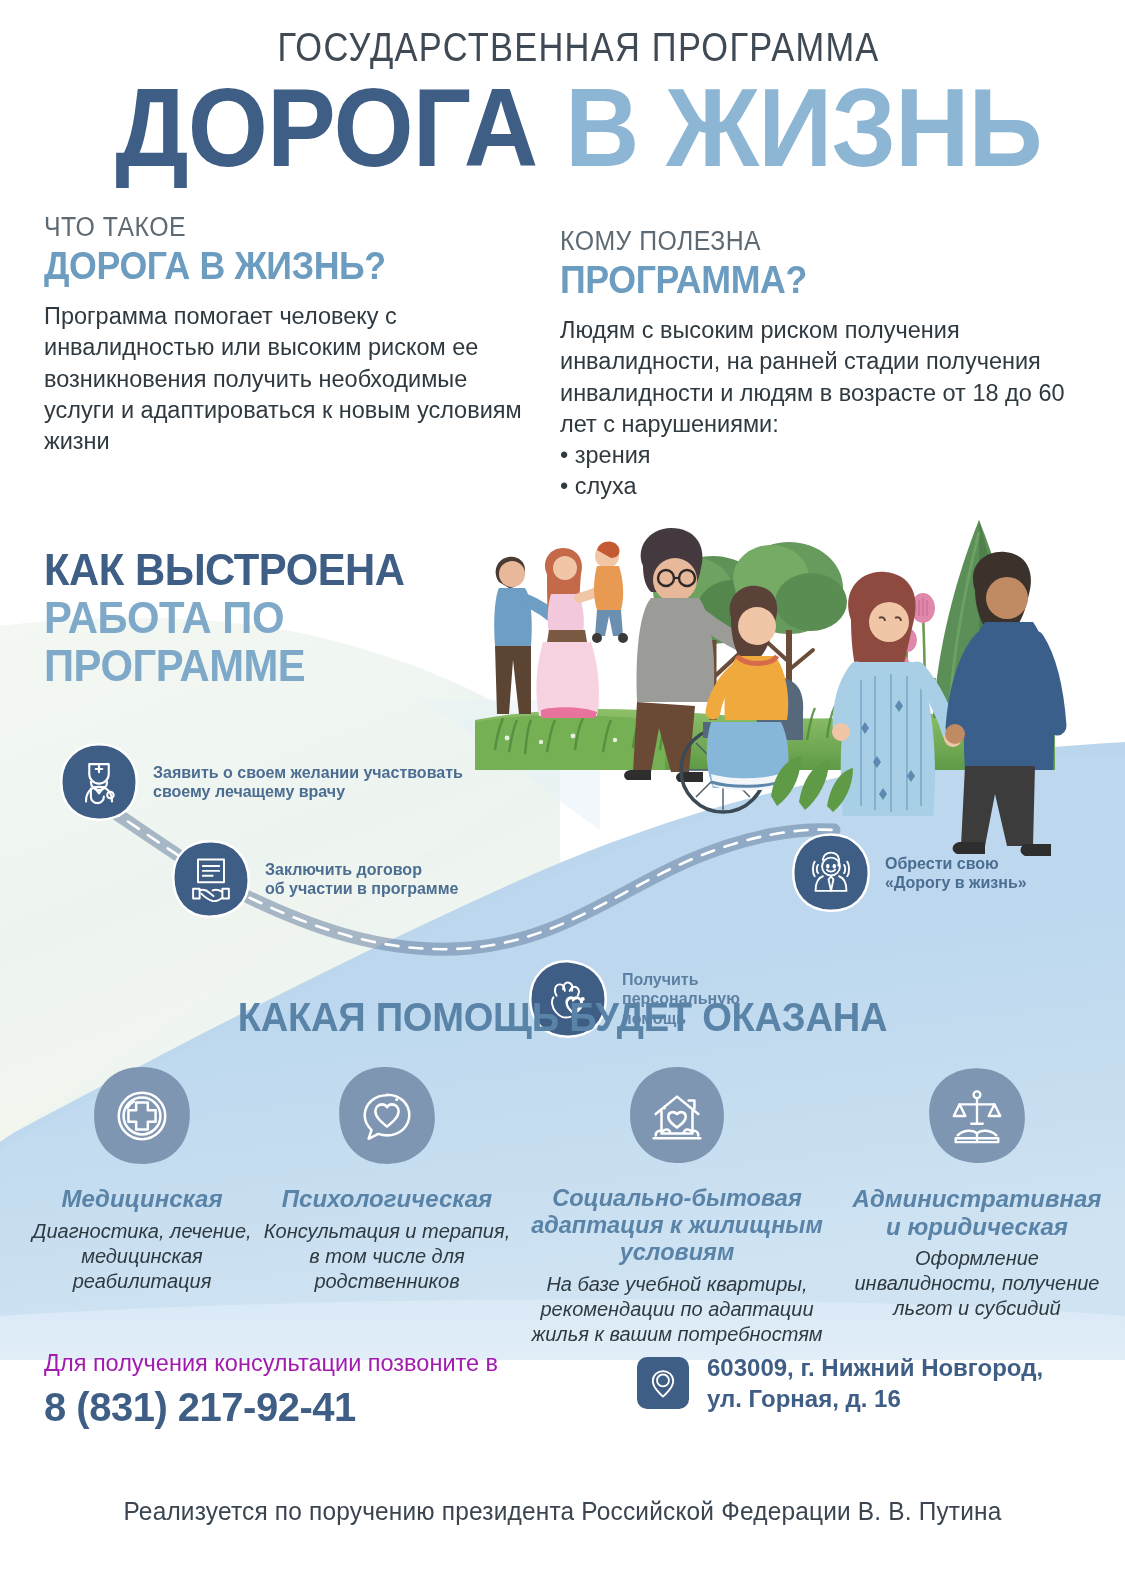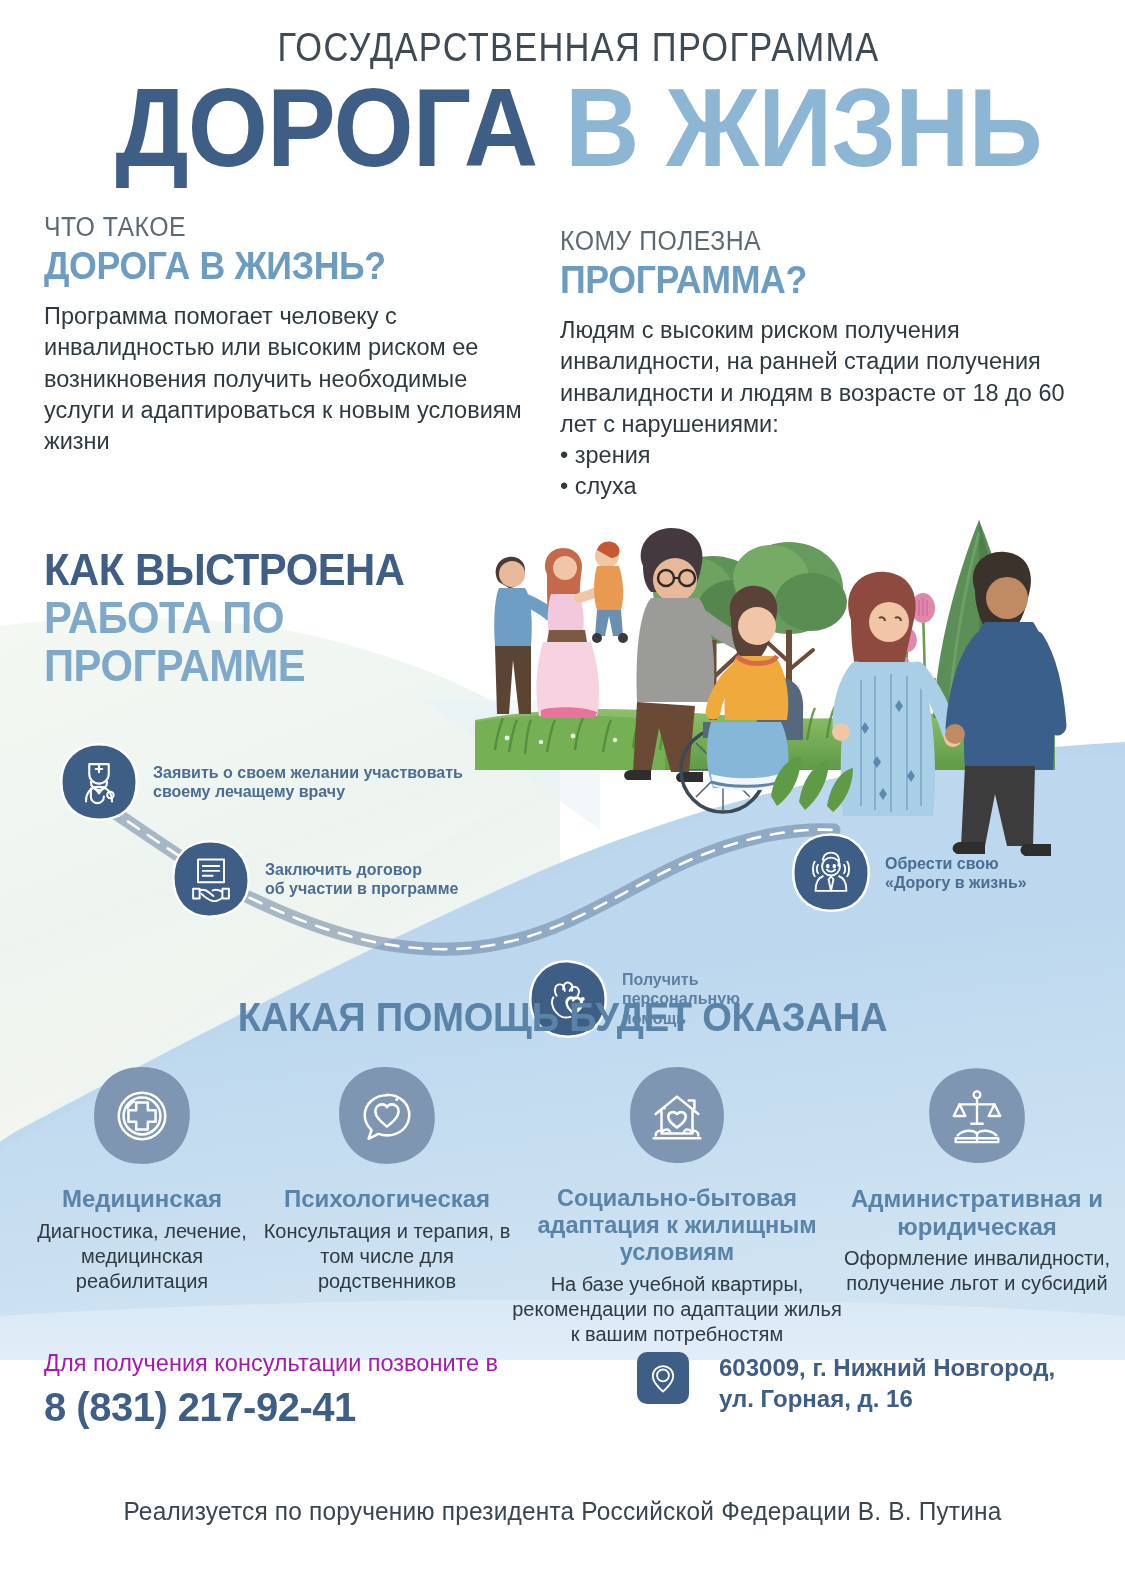"Медицинская" .help-item { font-style: none -> italic }
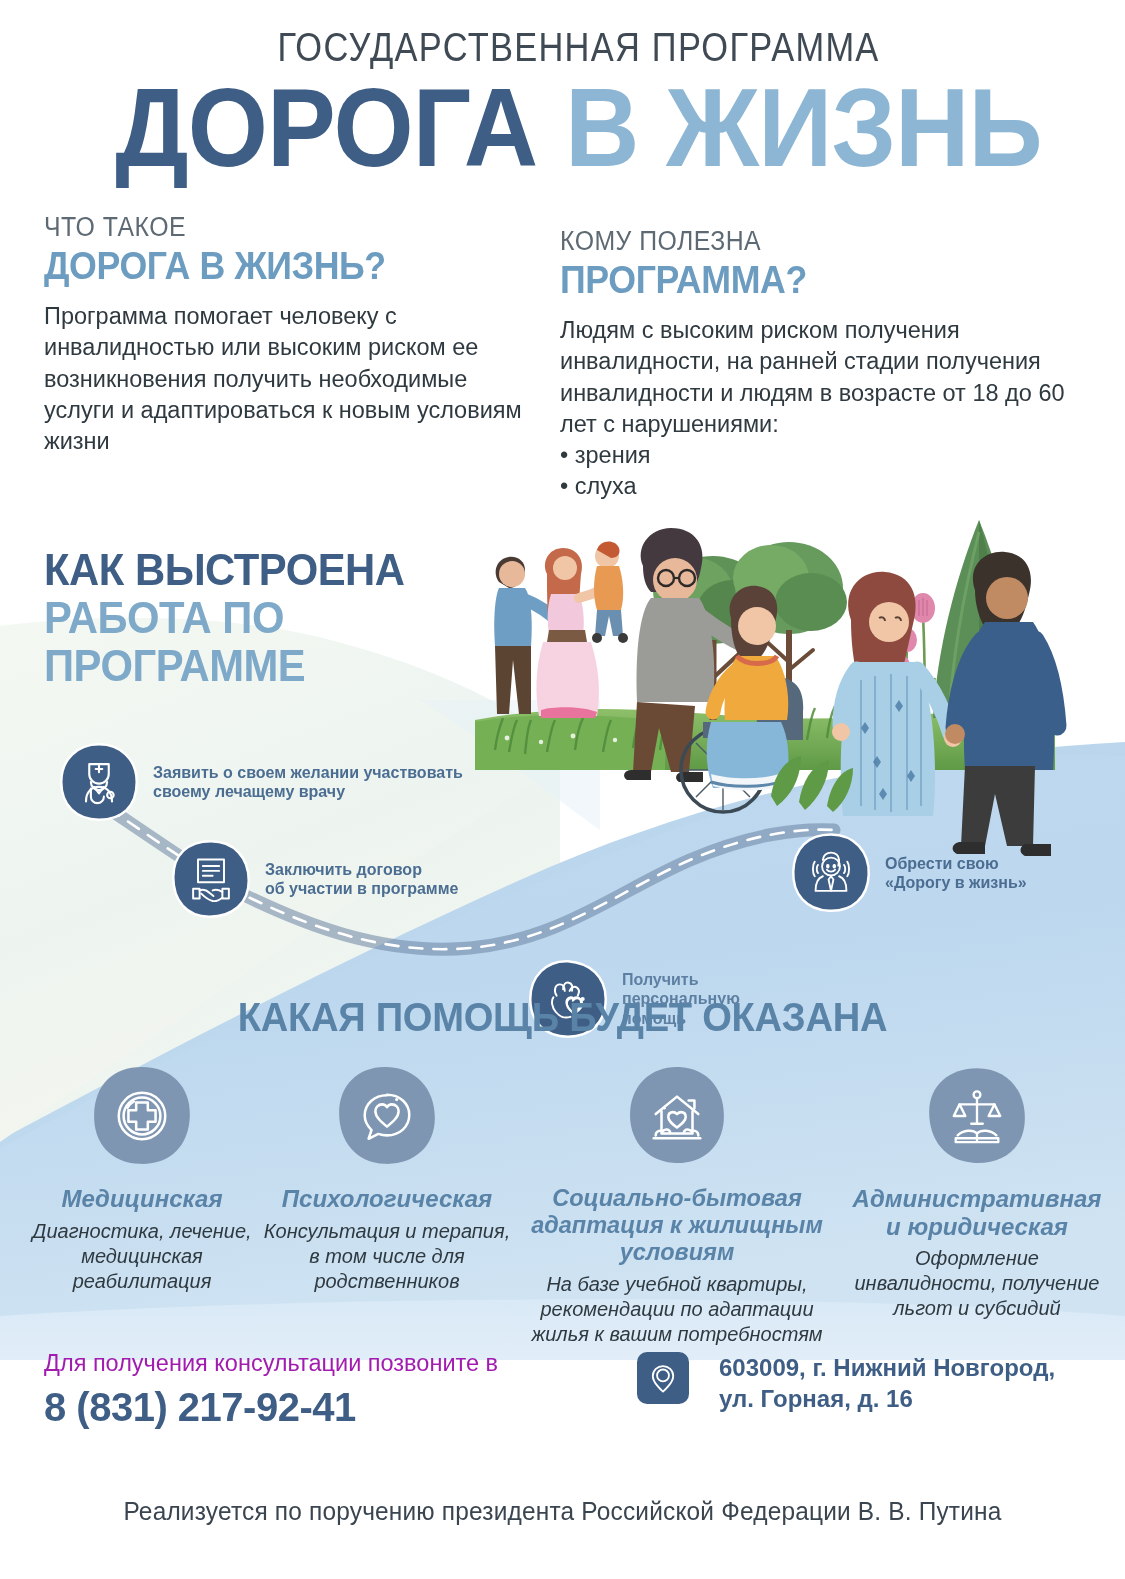"603009, г. Нижний Новгород," .foot-right { align-items: flex-start -> center; gap: 12px -> none }
